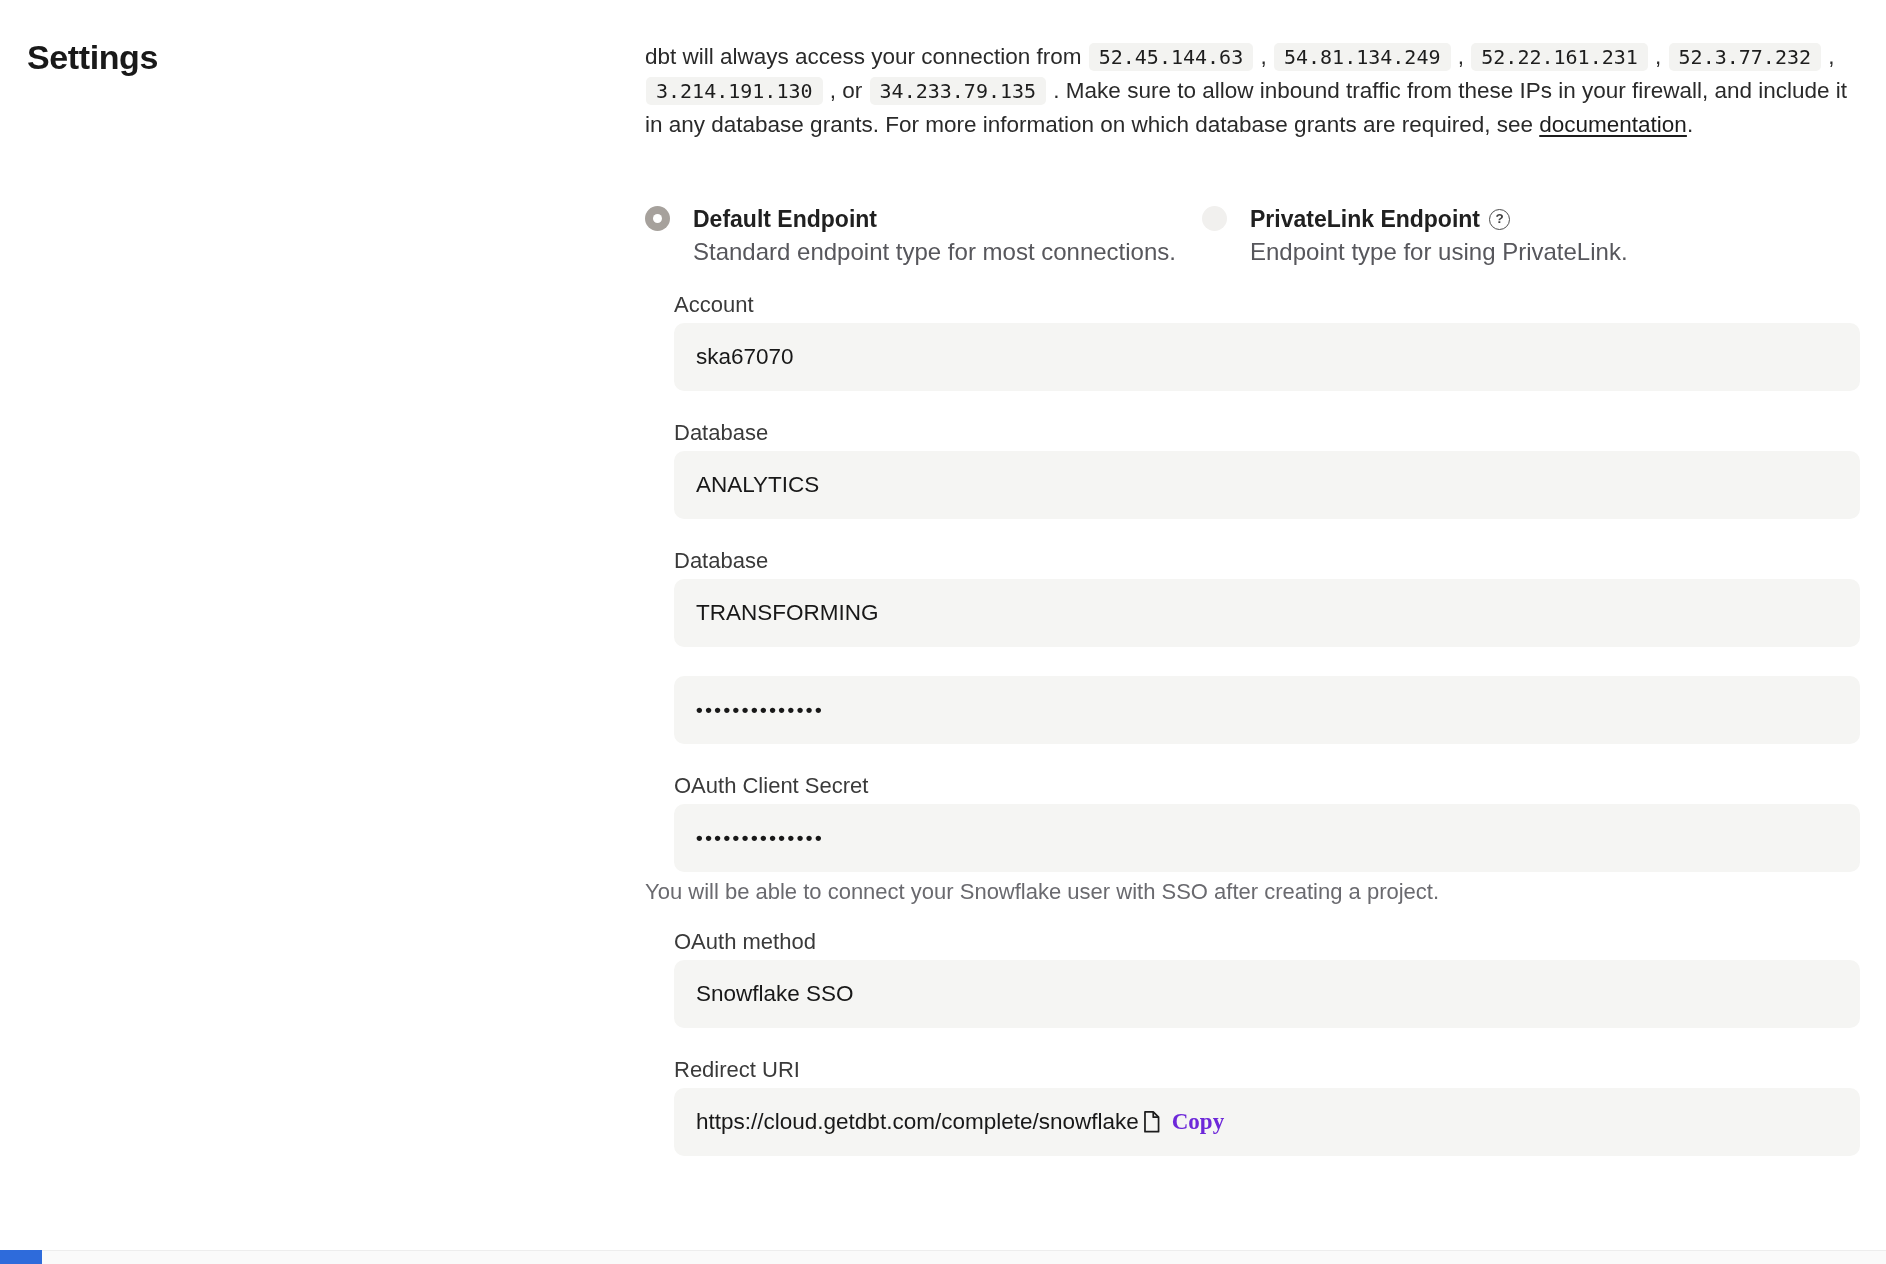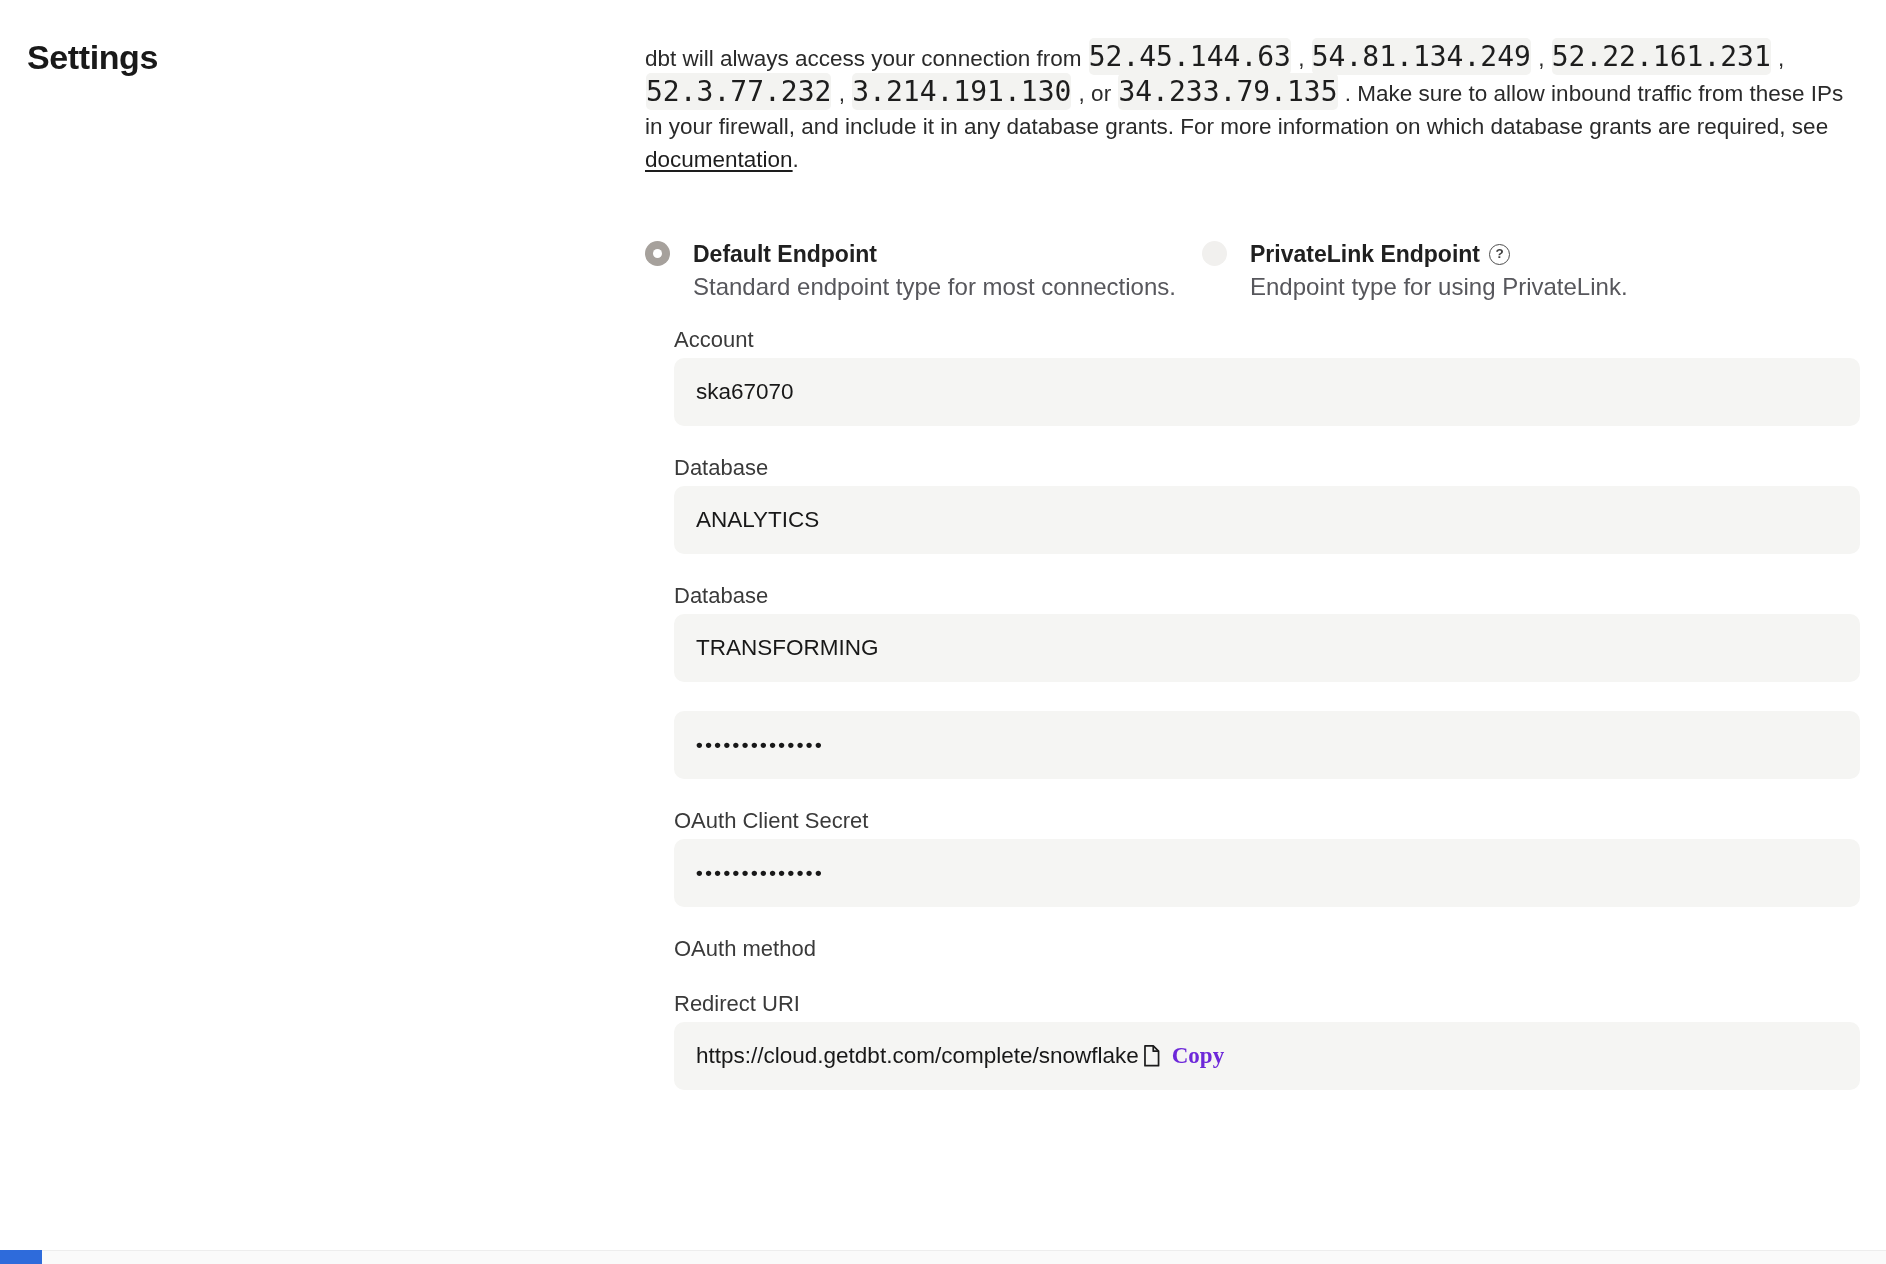"52.45.144.63" .code-pill { font-size: 28px -> 20px; padding: 2px 0 -> 2px 10px }
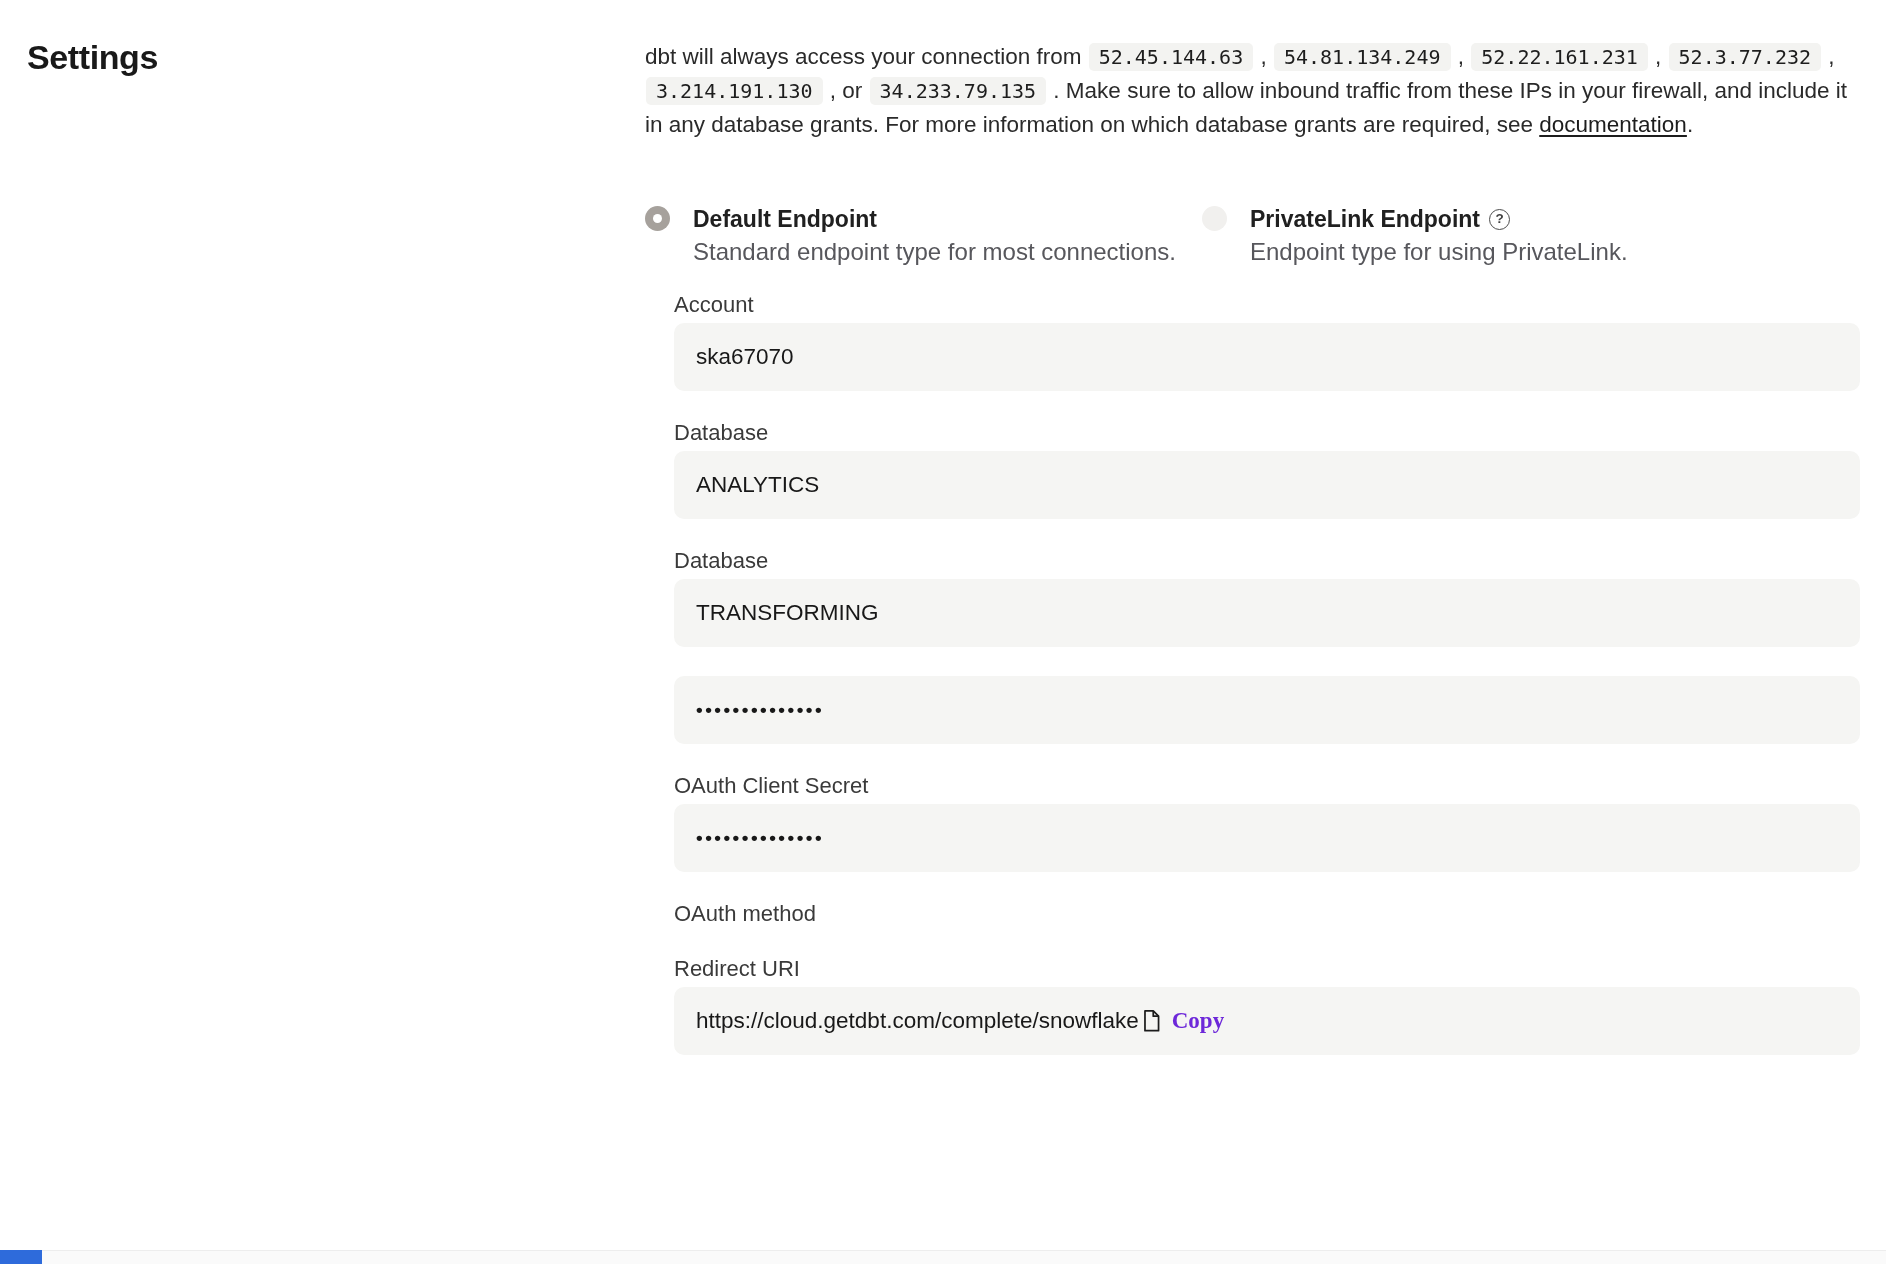"You will be able to" div.helper-note { html: none -> <div>You will be able to connect your Snowflake user with SSO after creating a project.</div> }
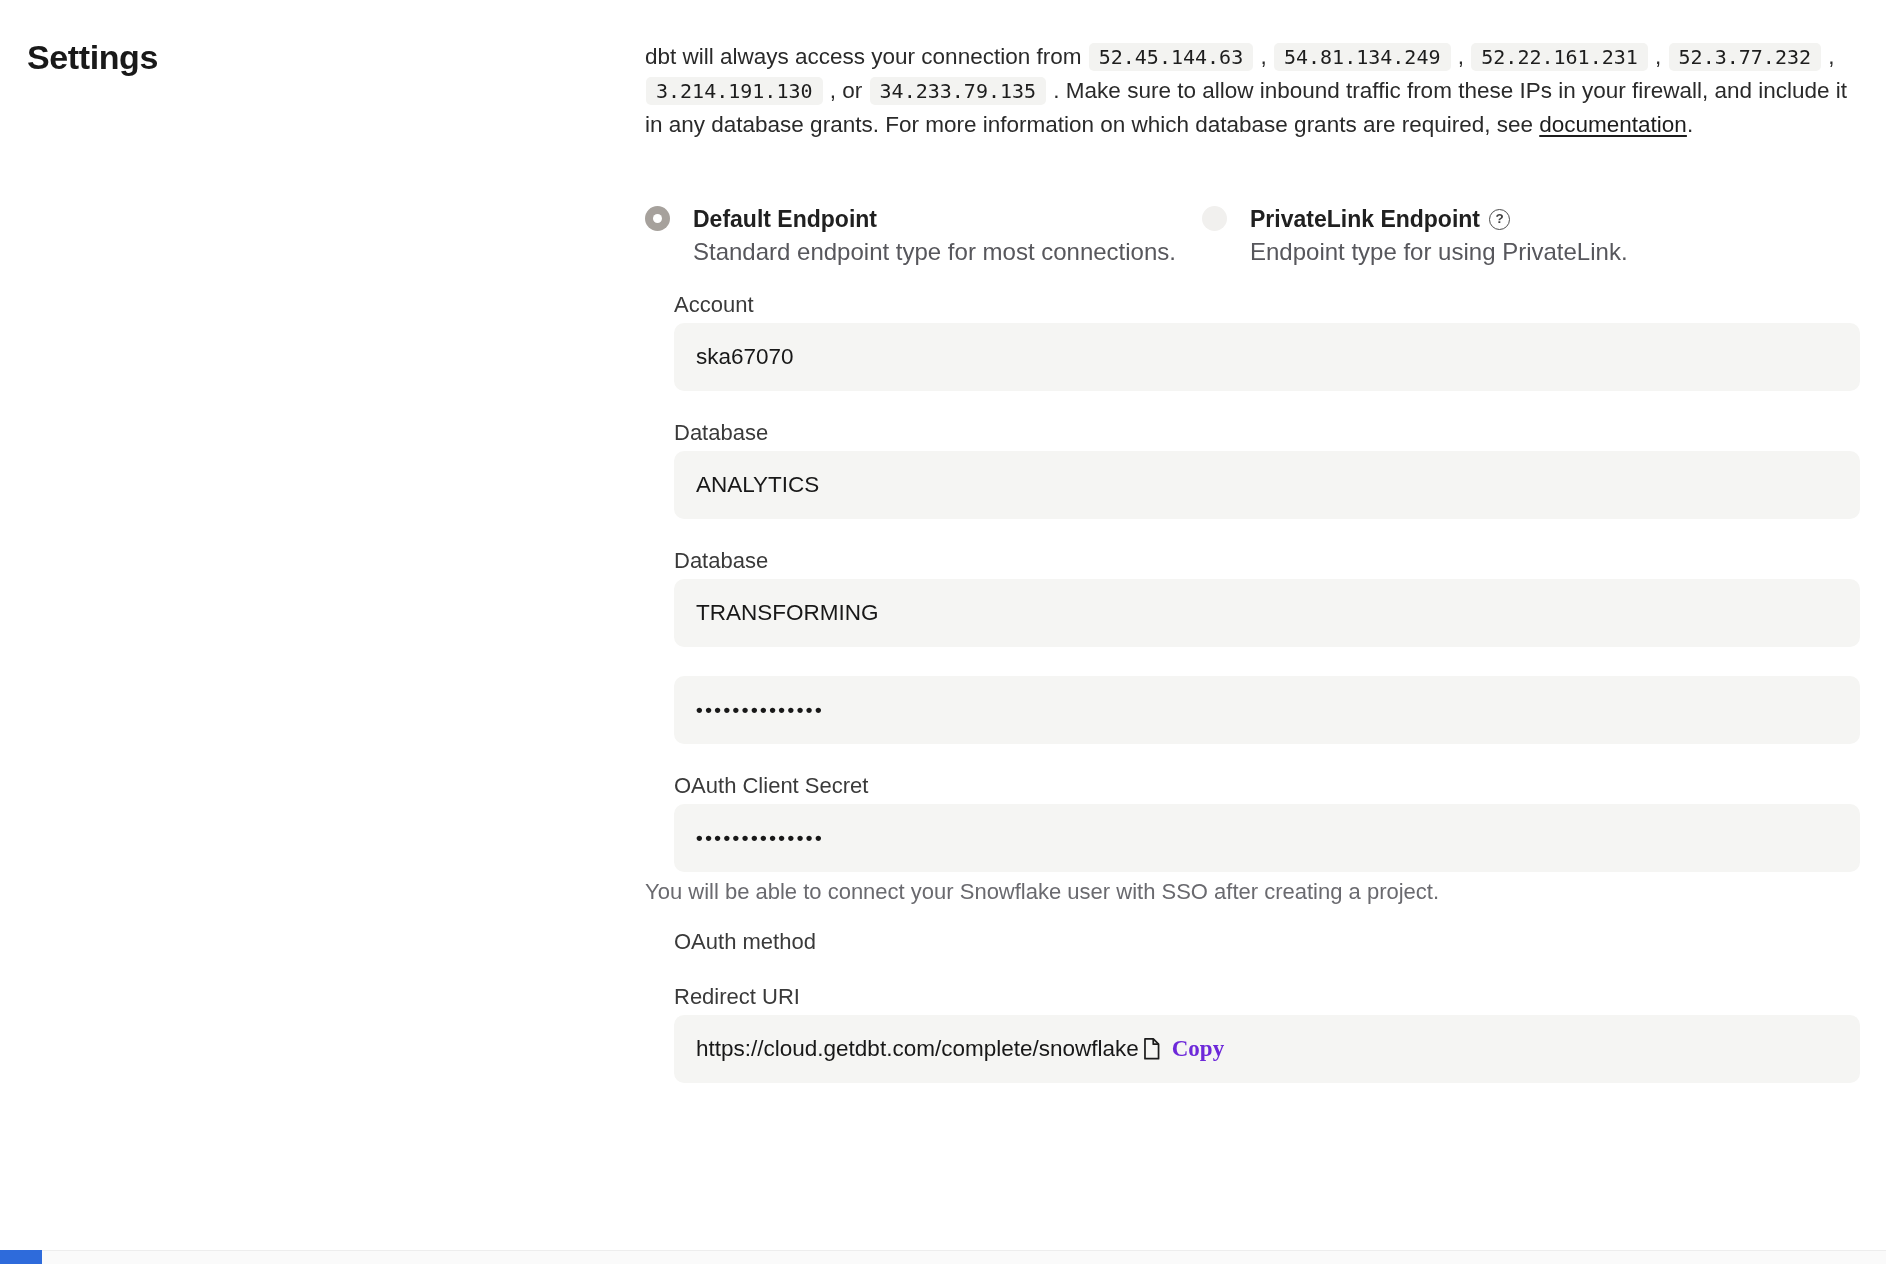"Snowflake SSO" div.field-box { html: none -> <div>Snowflake SSO</div> }
